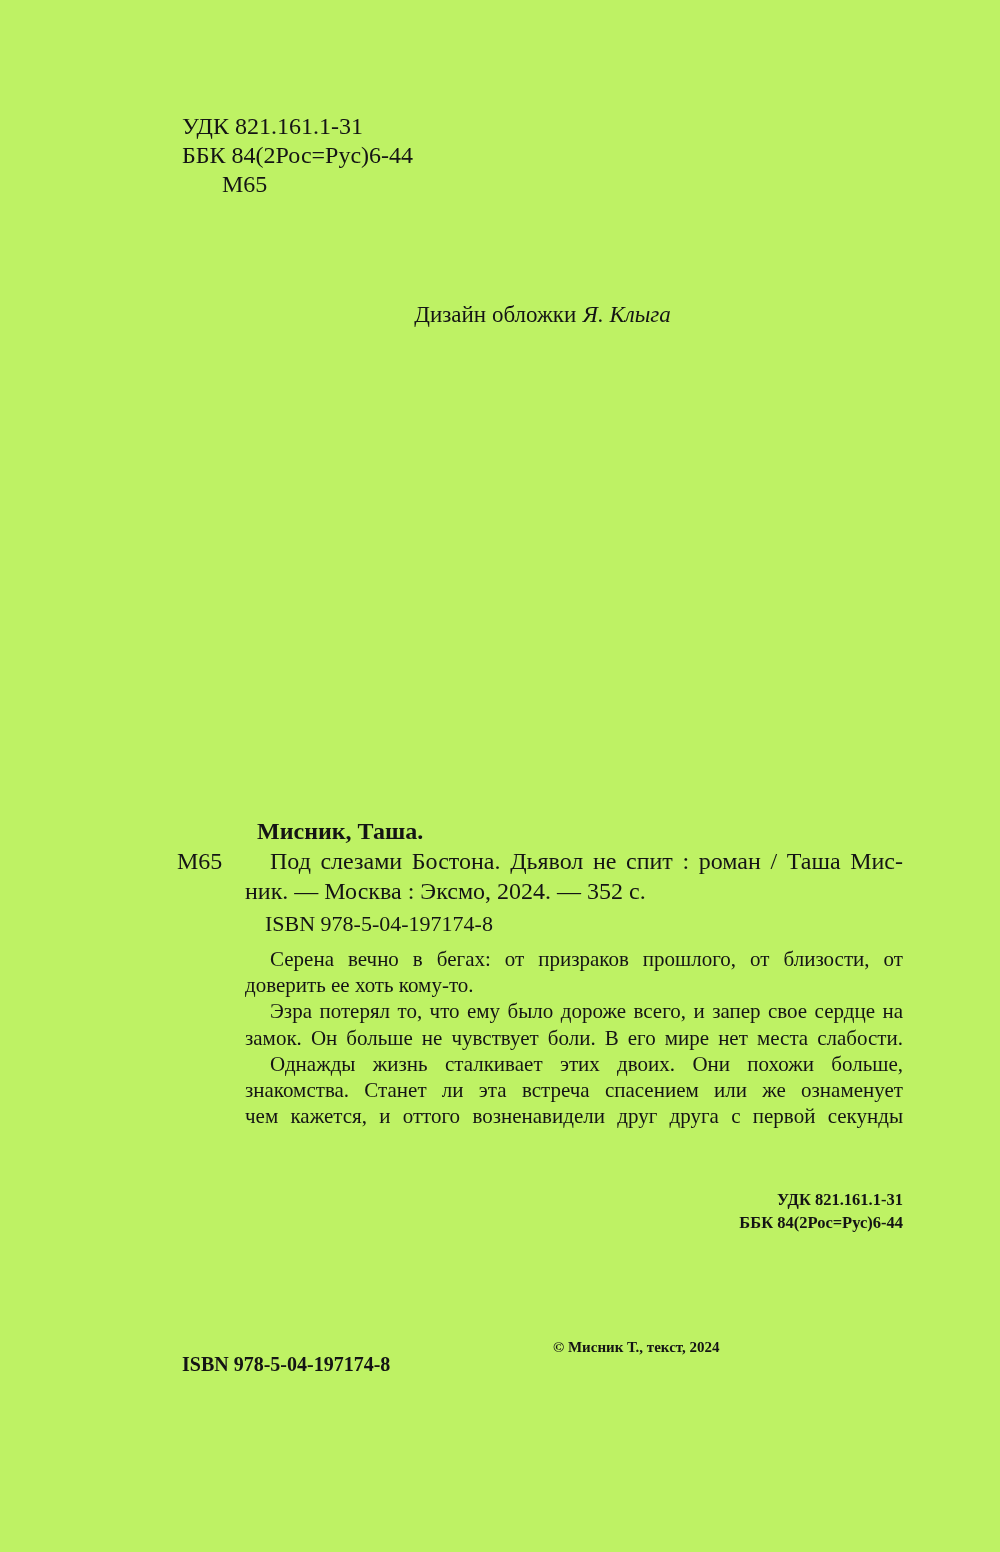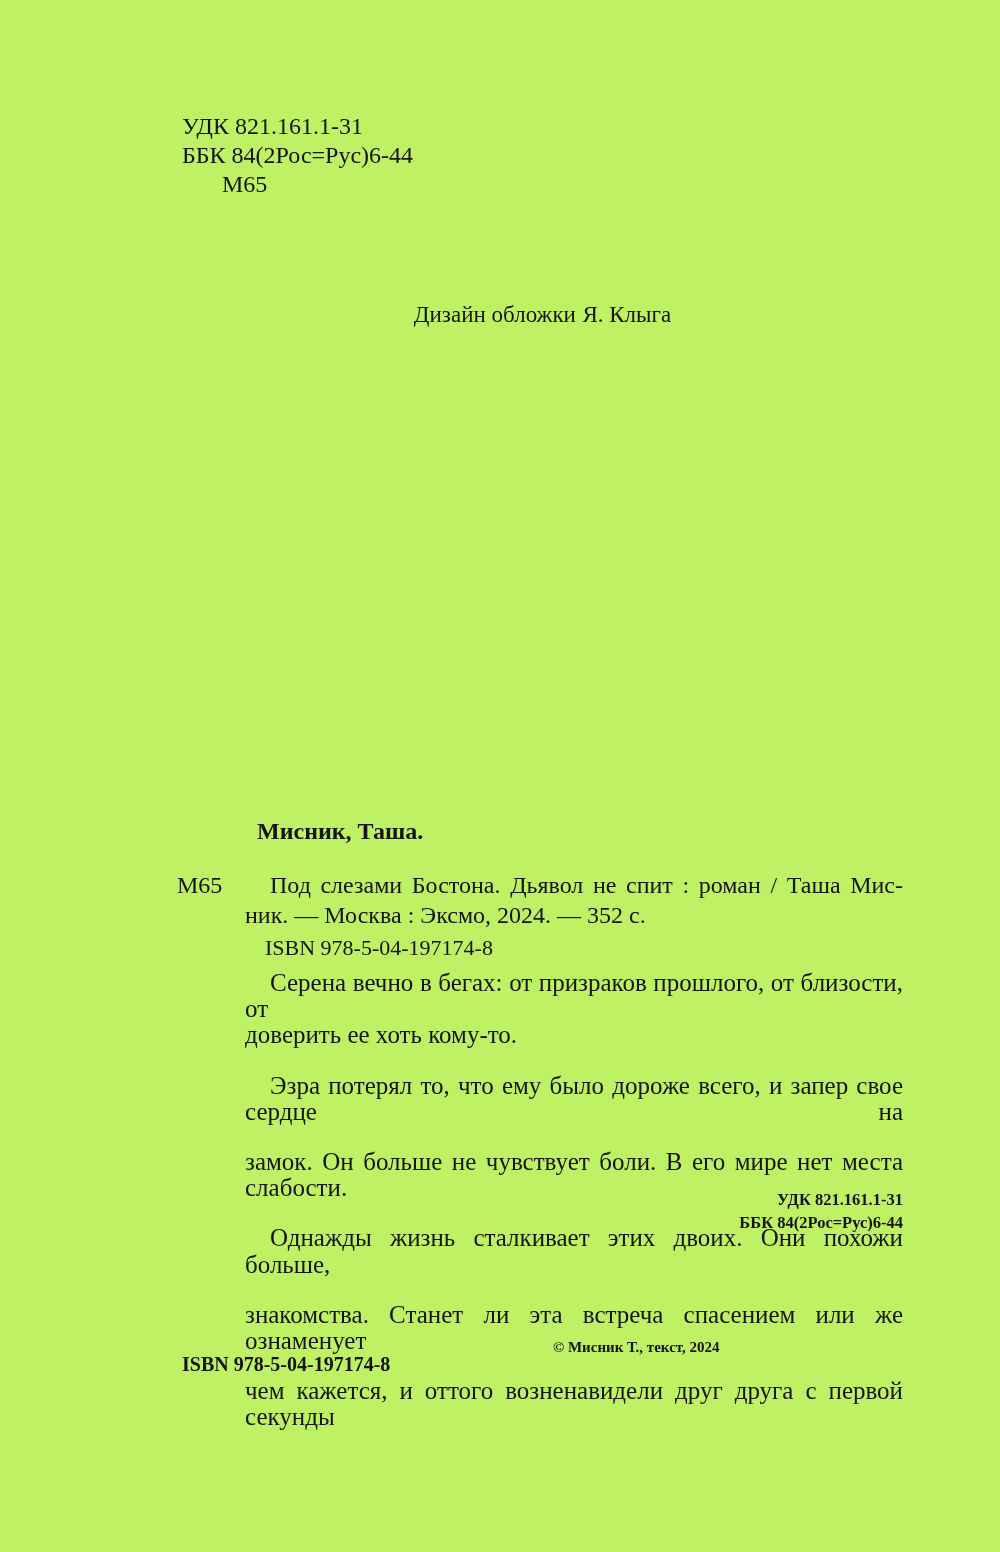"Я. Клыга" .cover .designer { font-style: none -> italic }
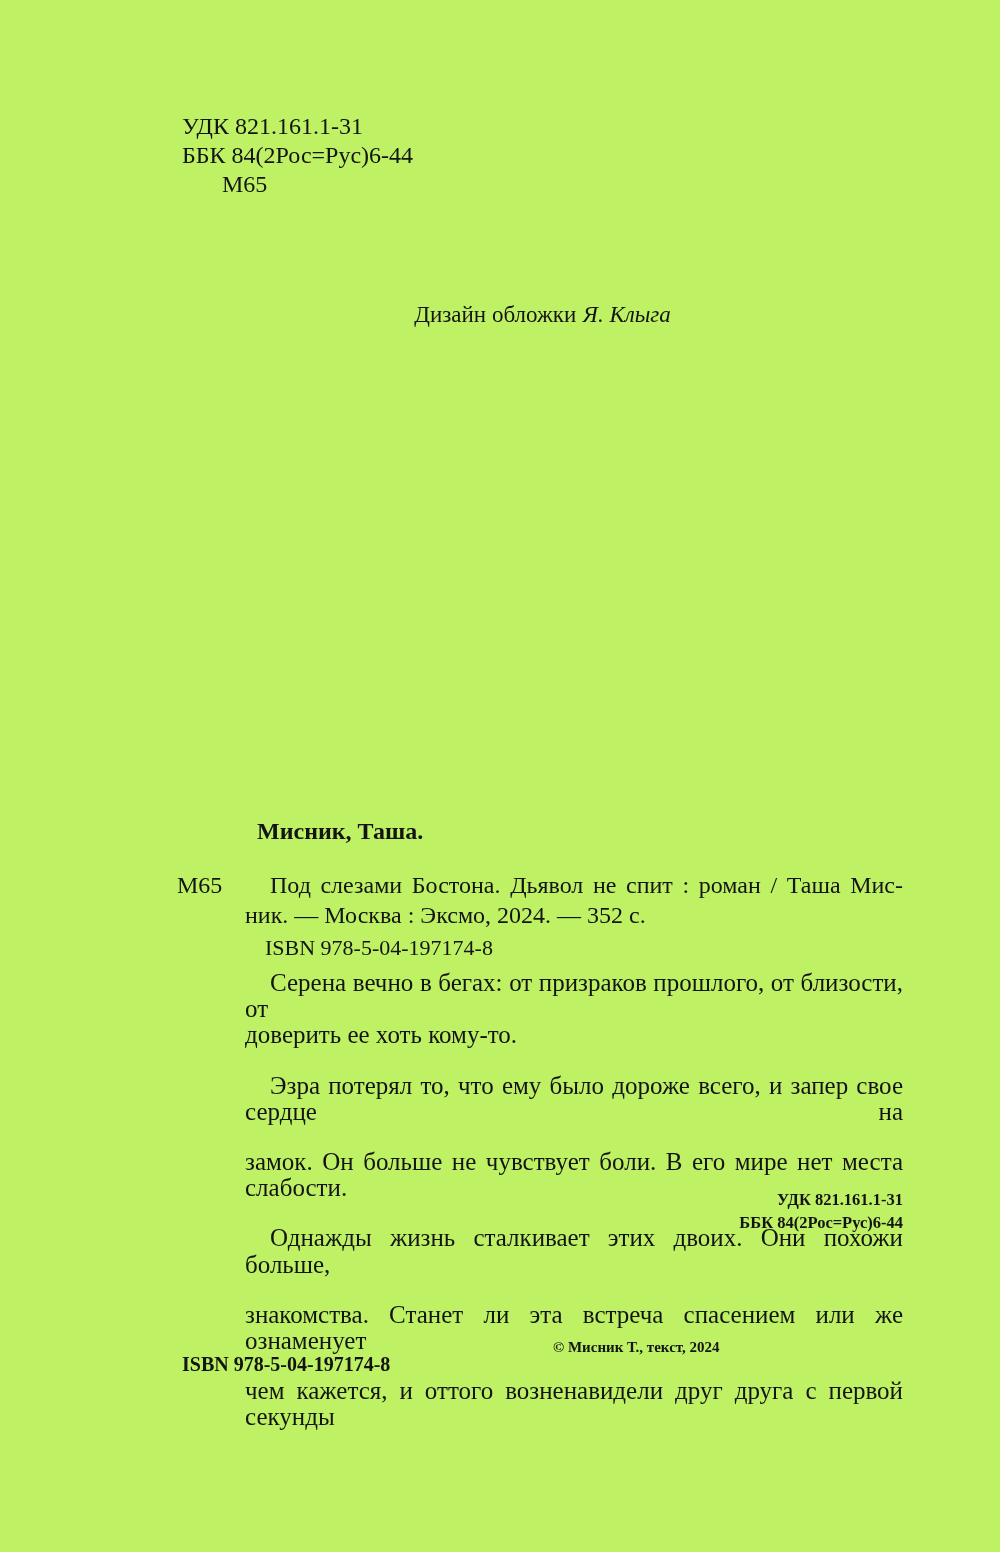"Под слезами Бостона. Дьявол не" .jl { margin-top: 24px -> none }
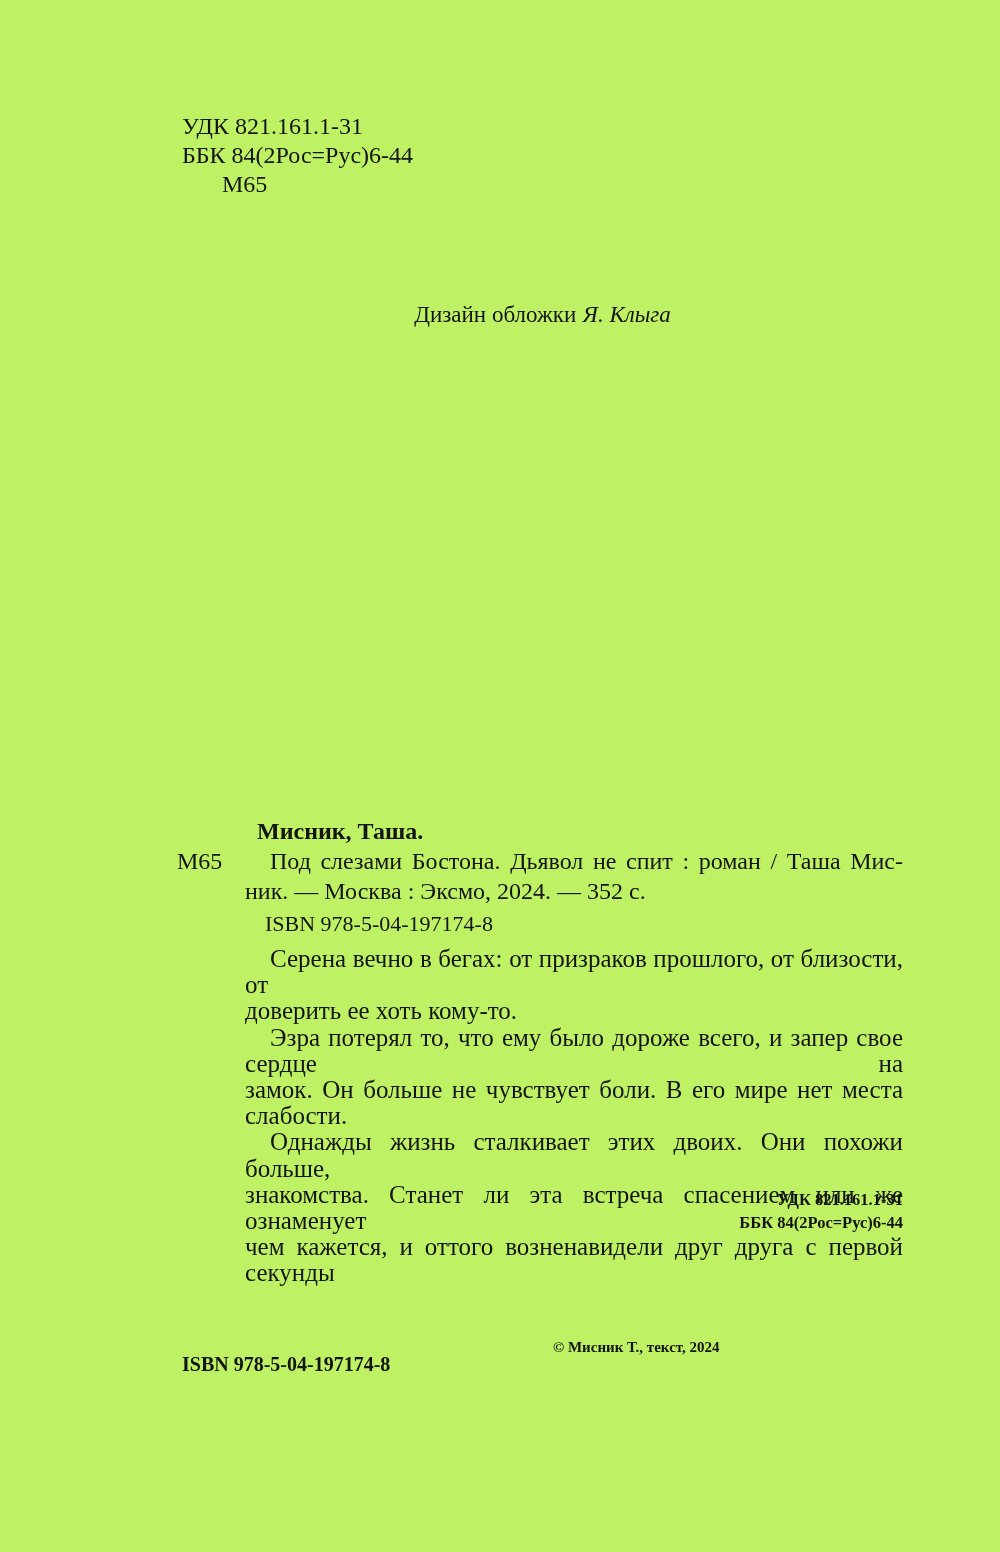"Серена вечно в бегах: от" .annotation { font-size: 25px -> 21px }
